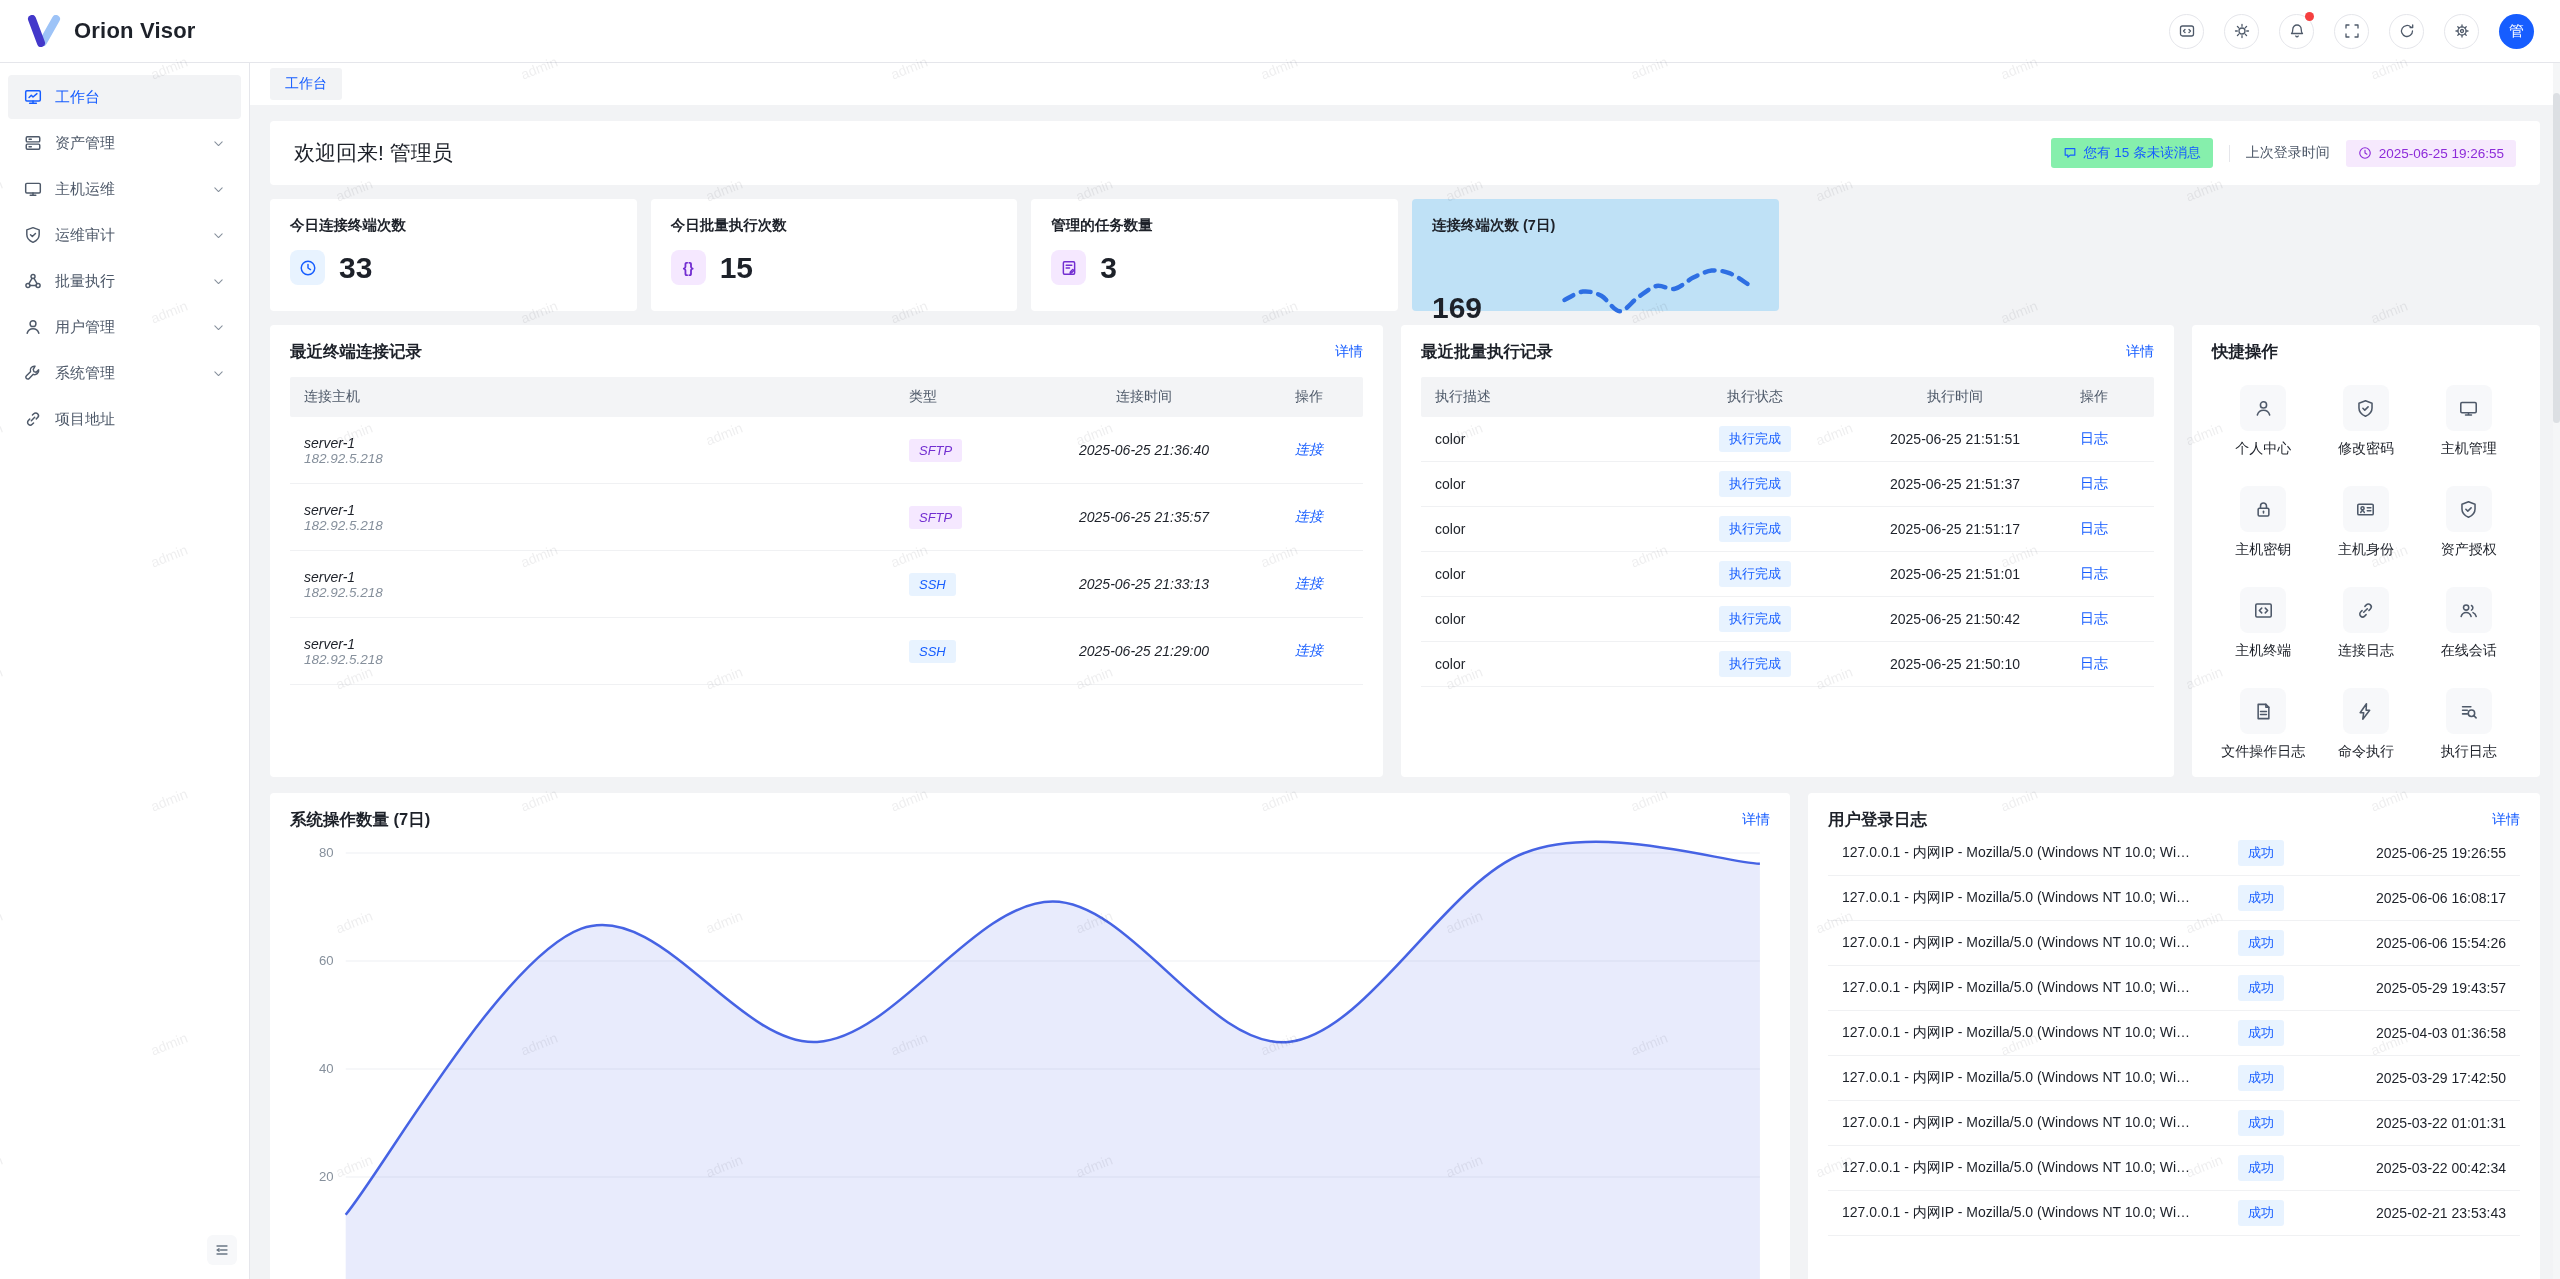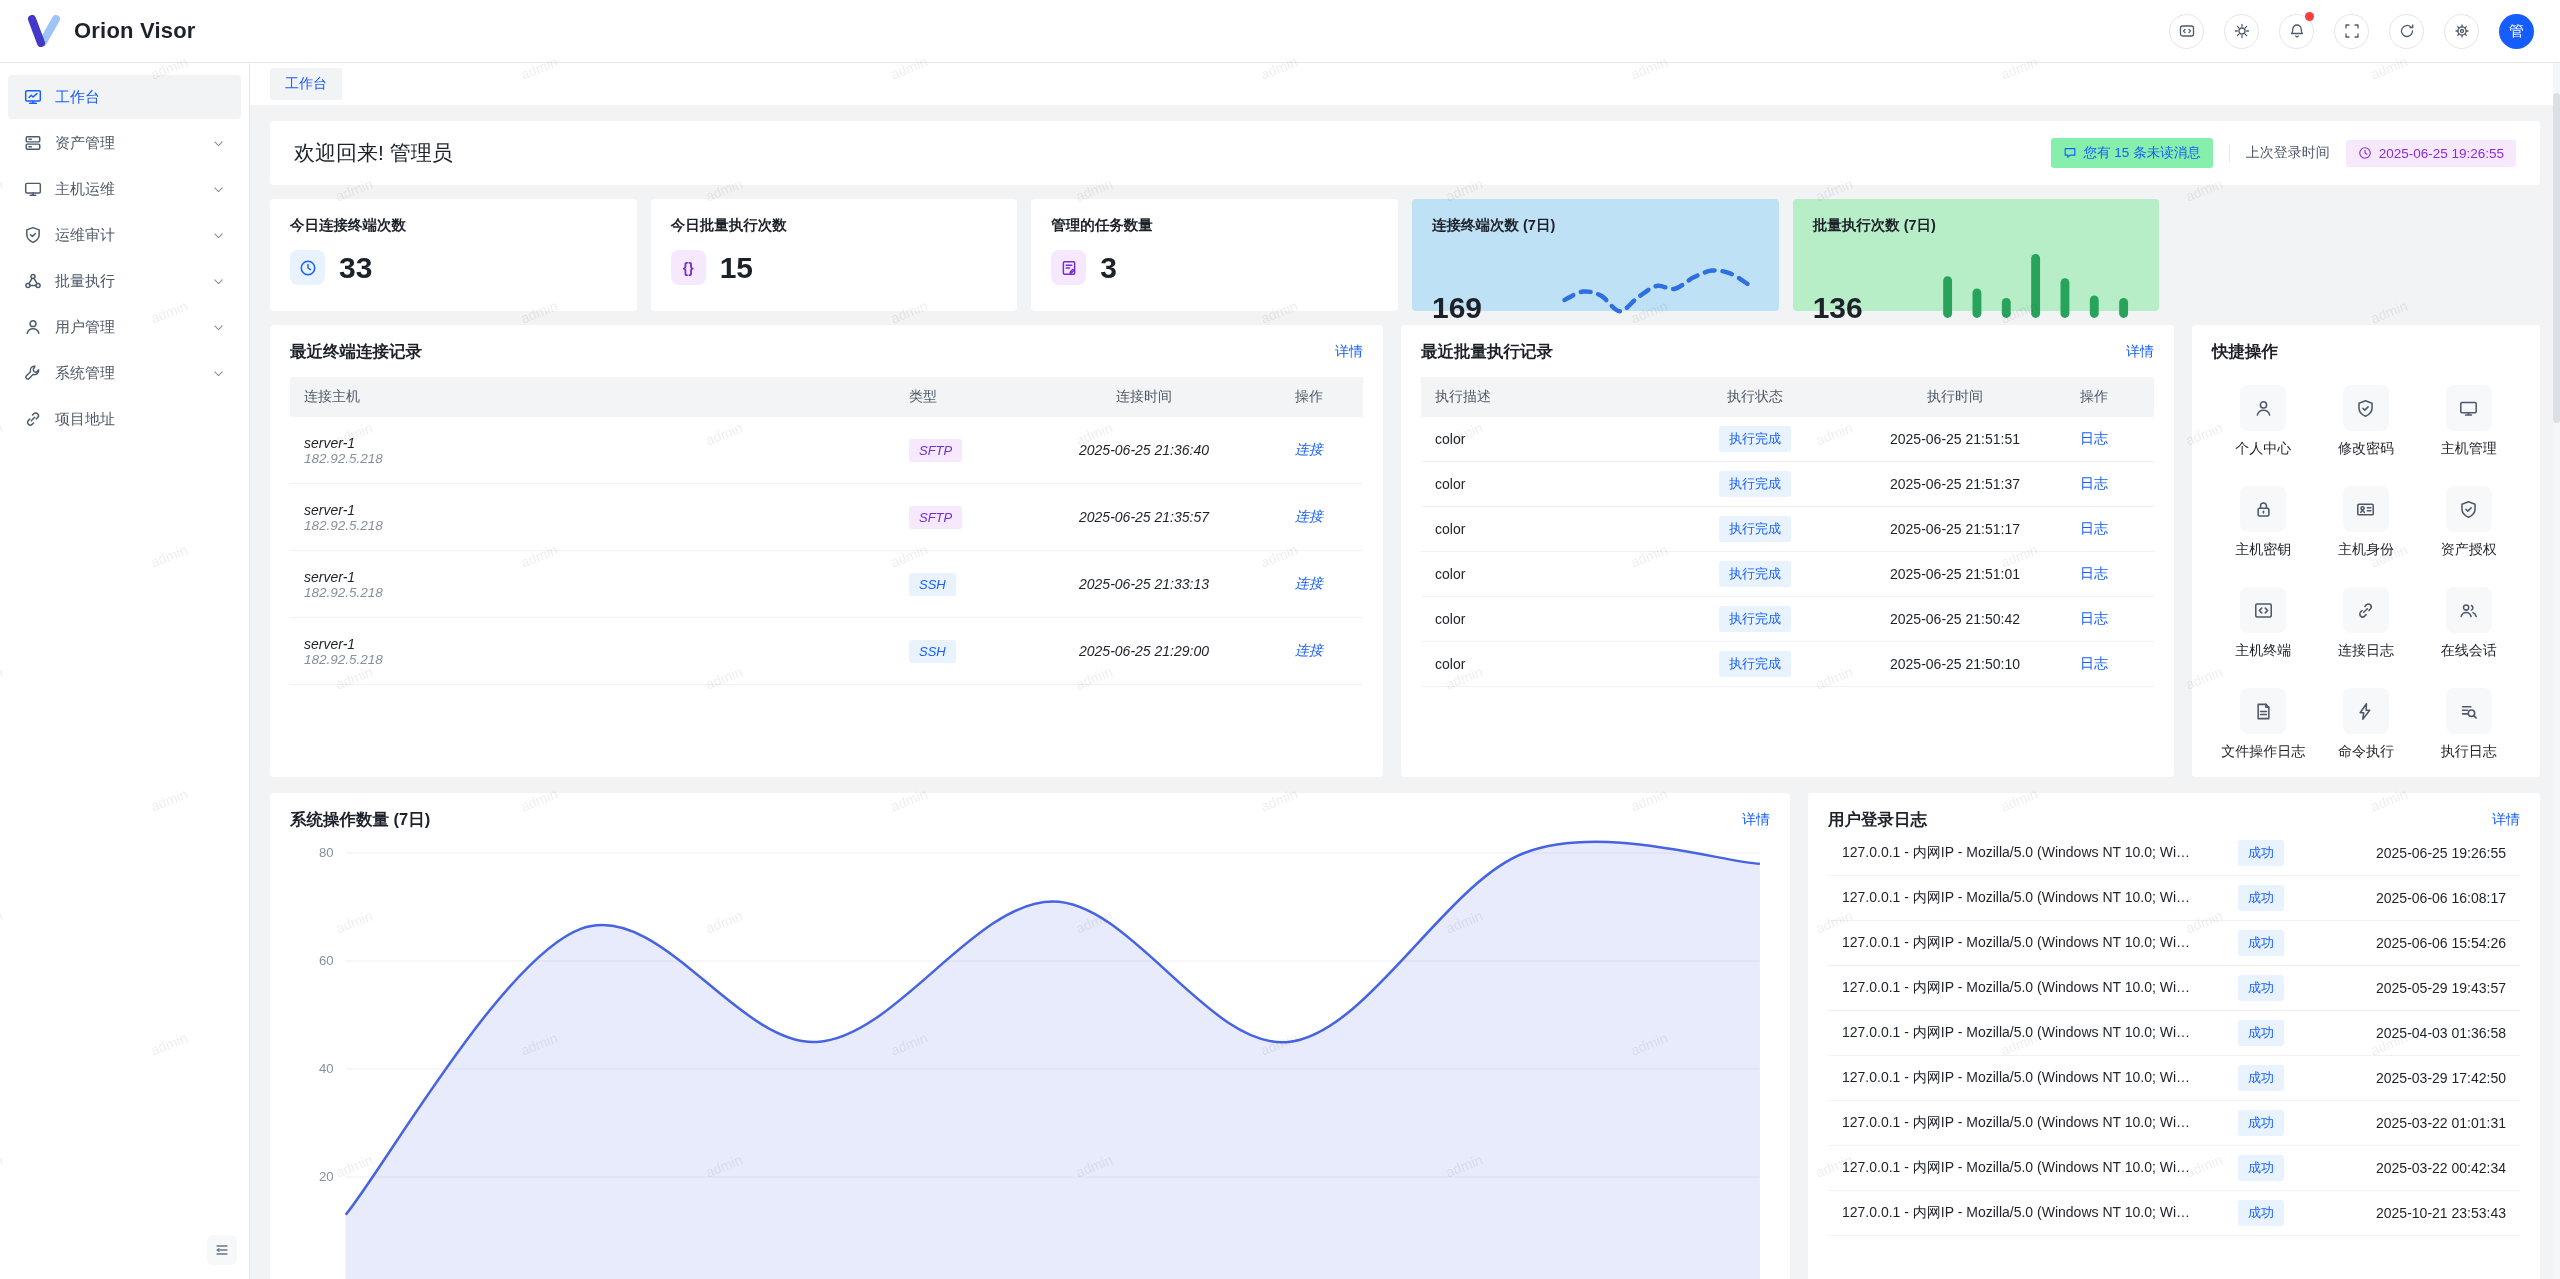"批量执行次数 (7日)" div.stat-card { html: <div> <div>批量执行次数 (7日)</div> <div> <span>136</span> <svg> <rect></rect> <rect></rect> <rect></rect> <rect></rect> <rect></rect> <rect></rect> <rect></rect> </svg> </div> </div> -> none }
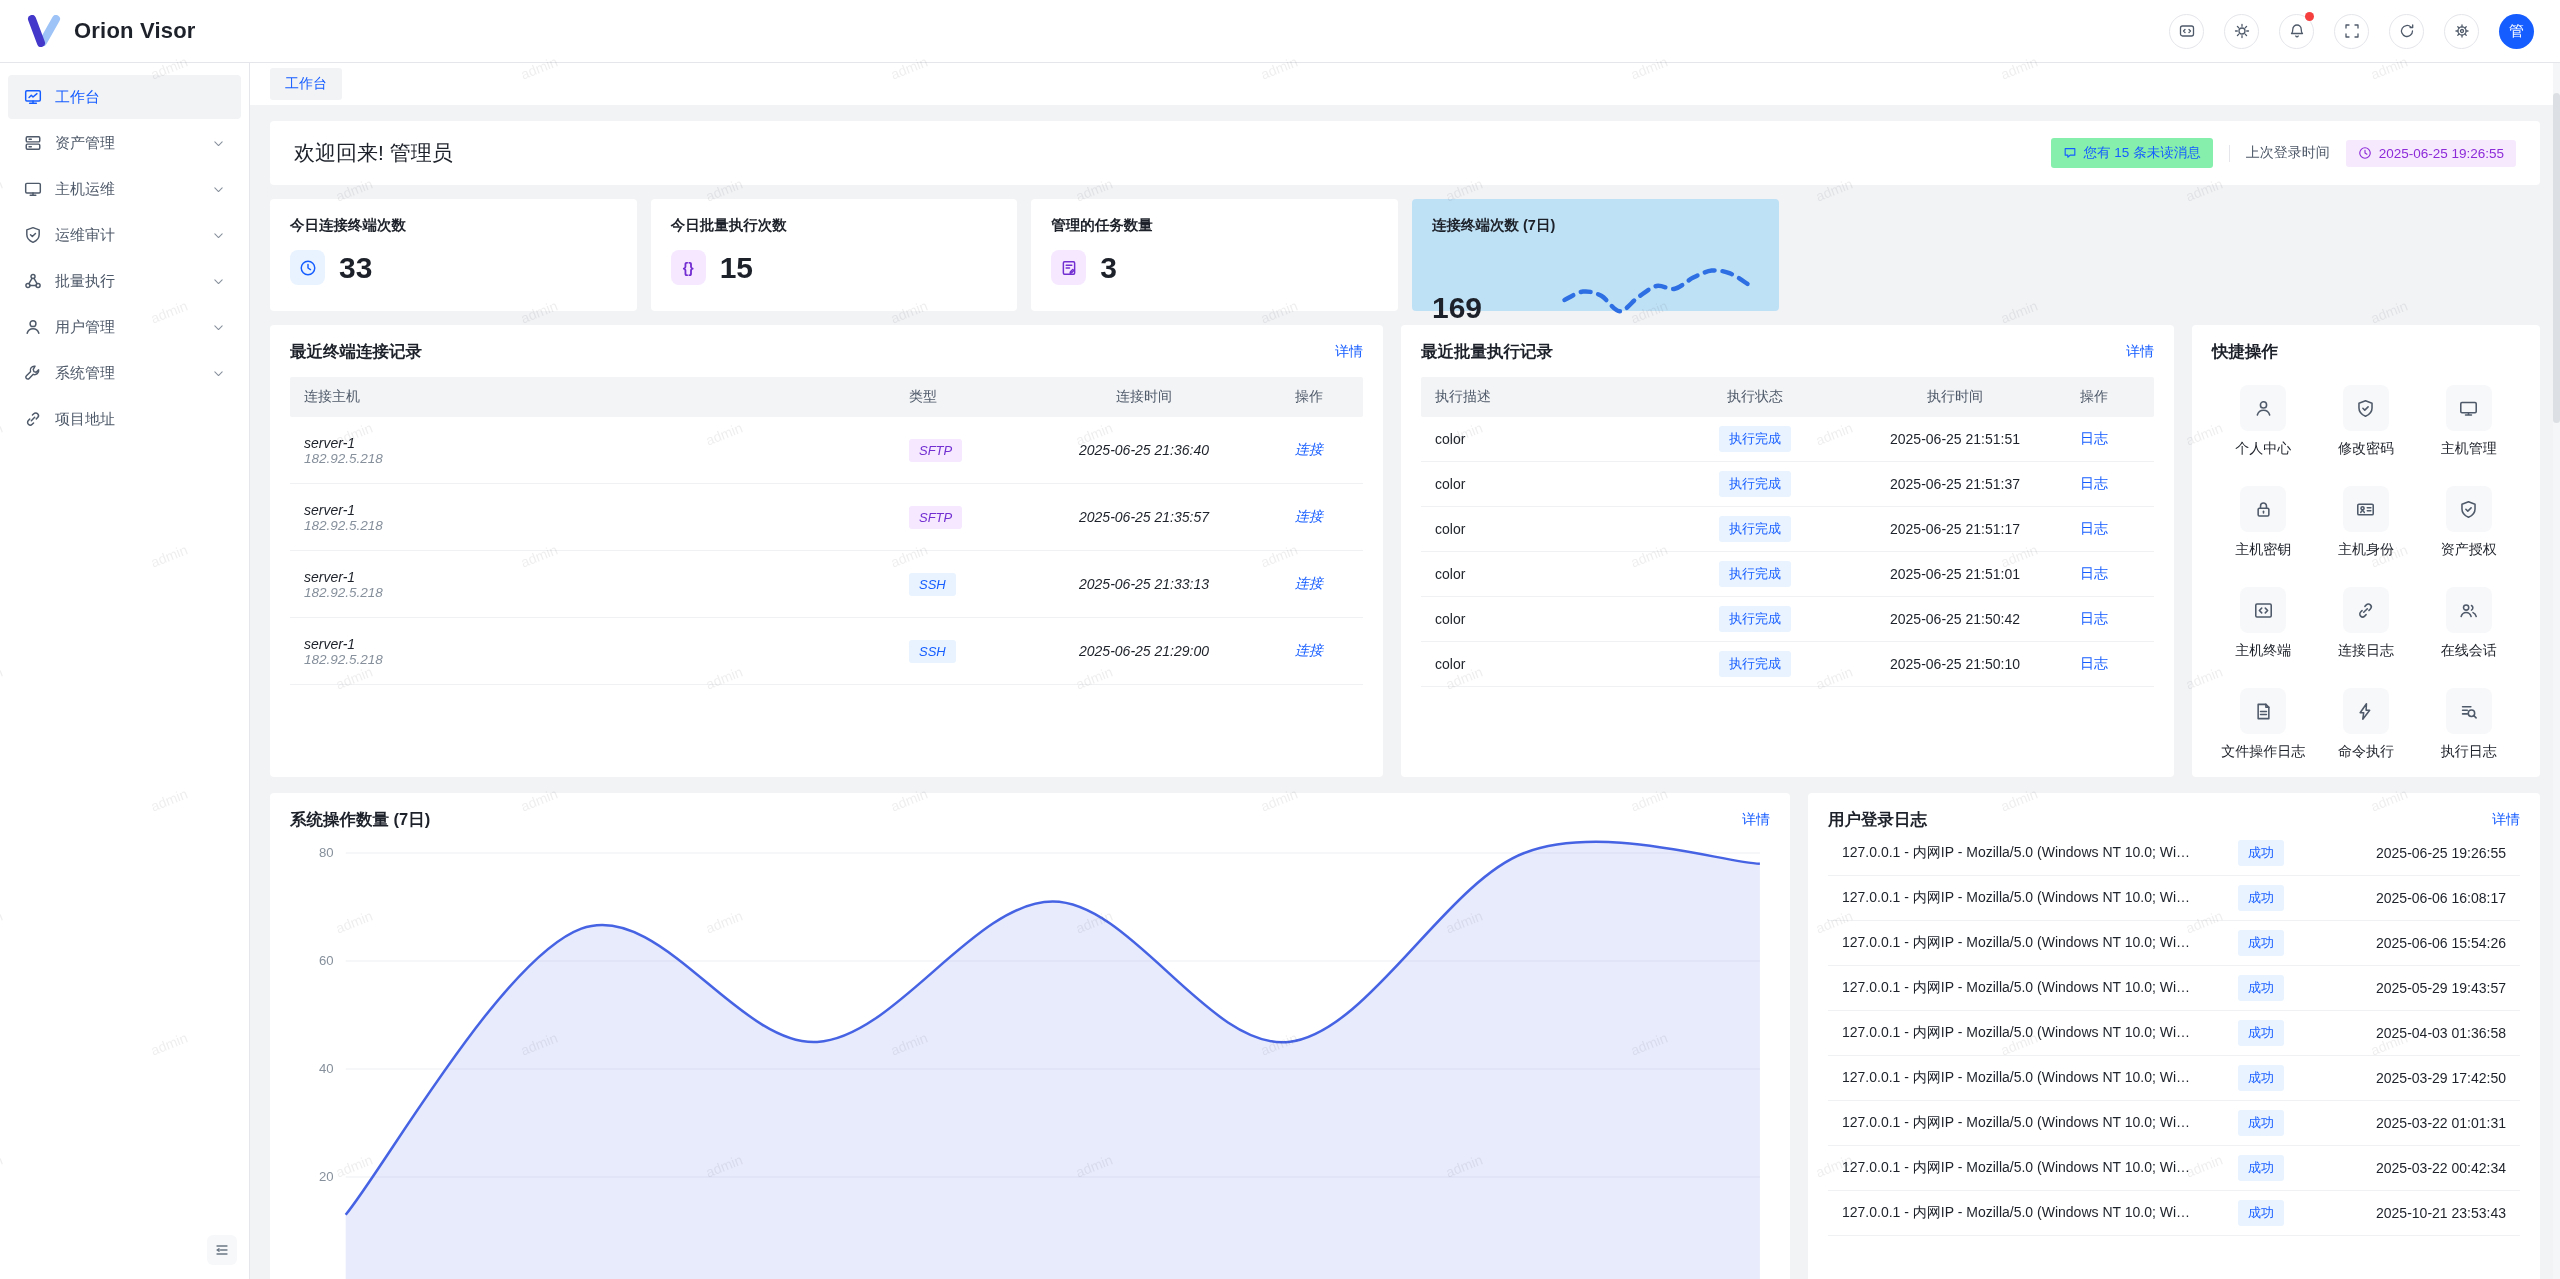"2025-10-21 23:53:43" span.cell-r { text: 2025-10-21 -> 2025-02-21 }
